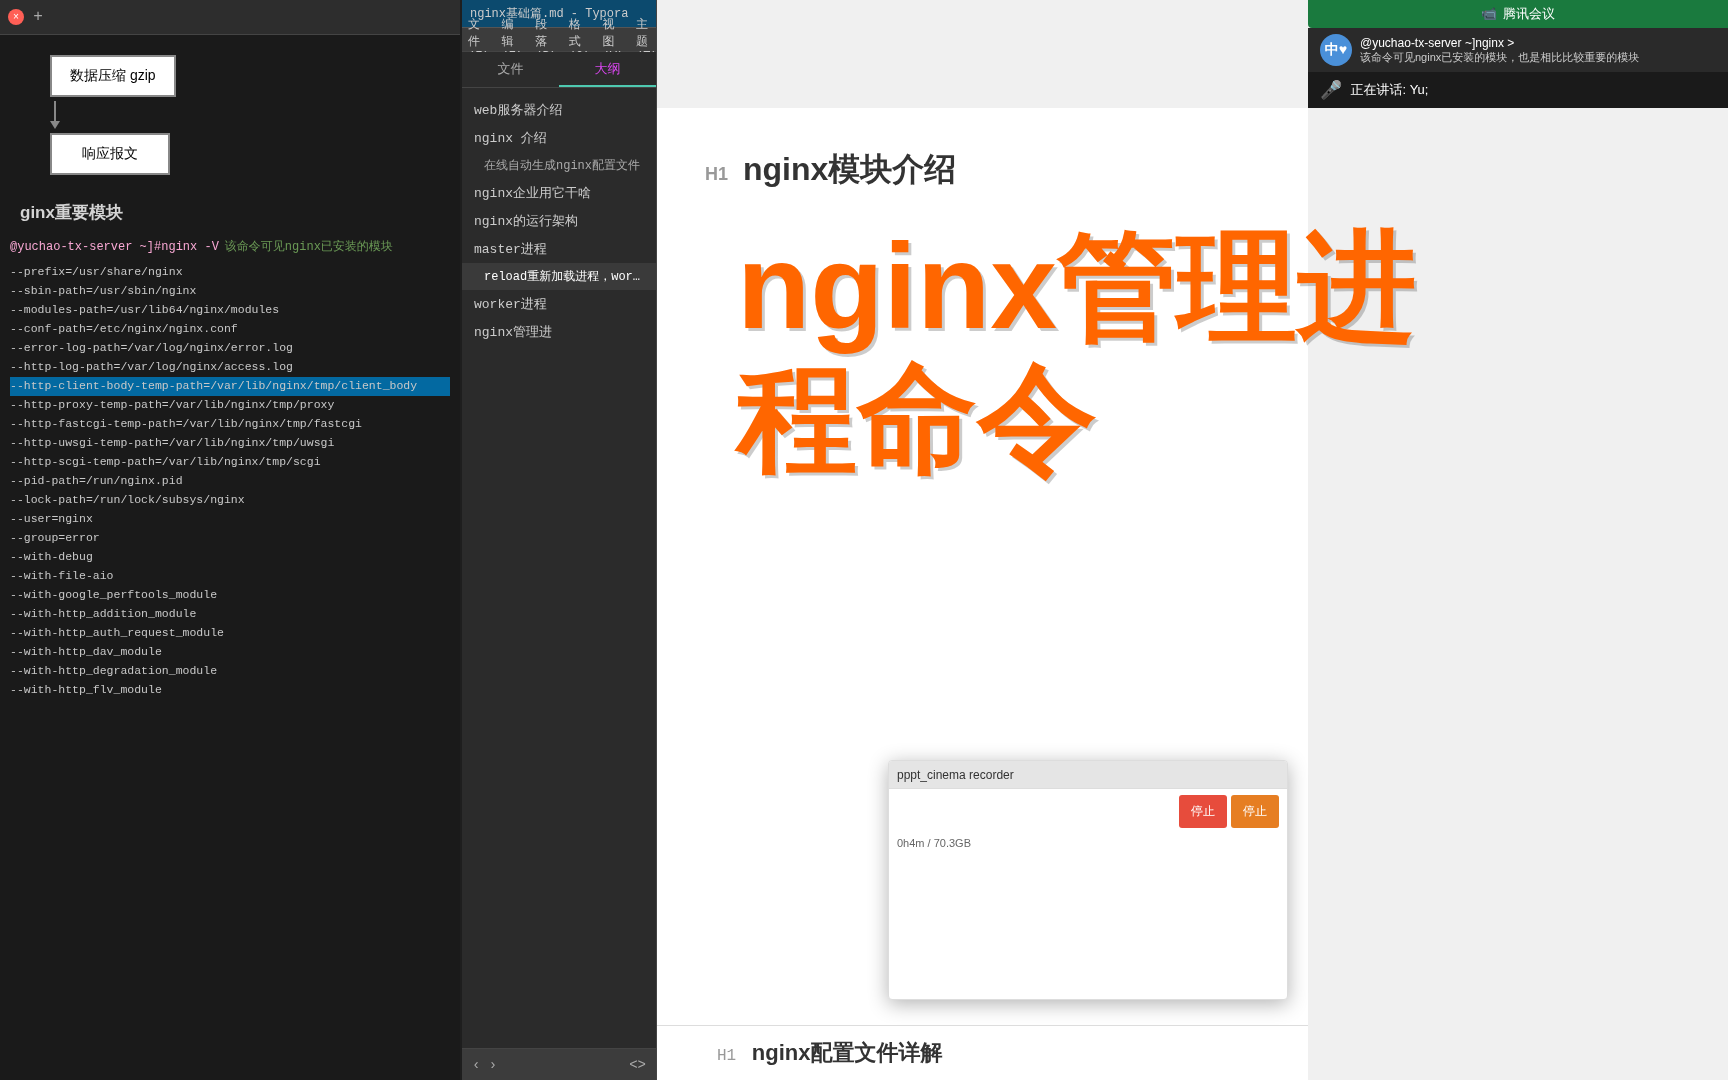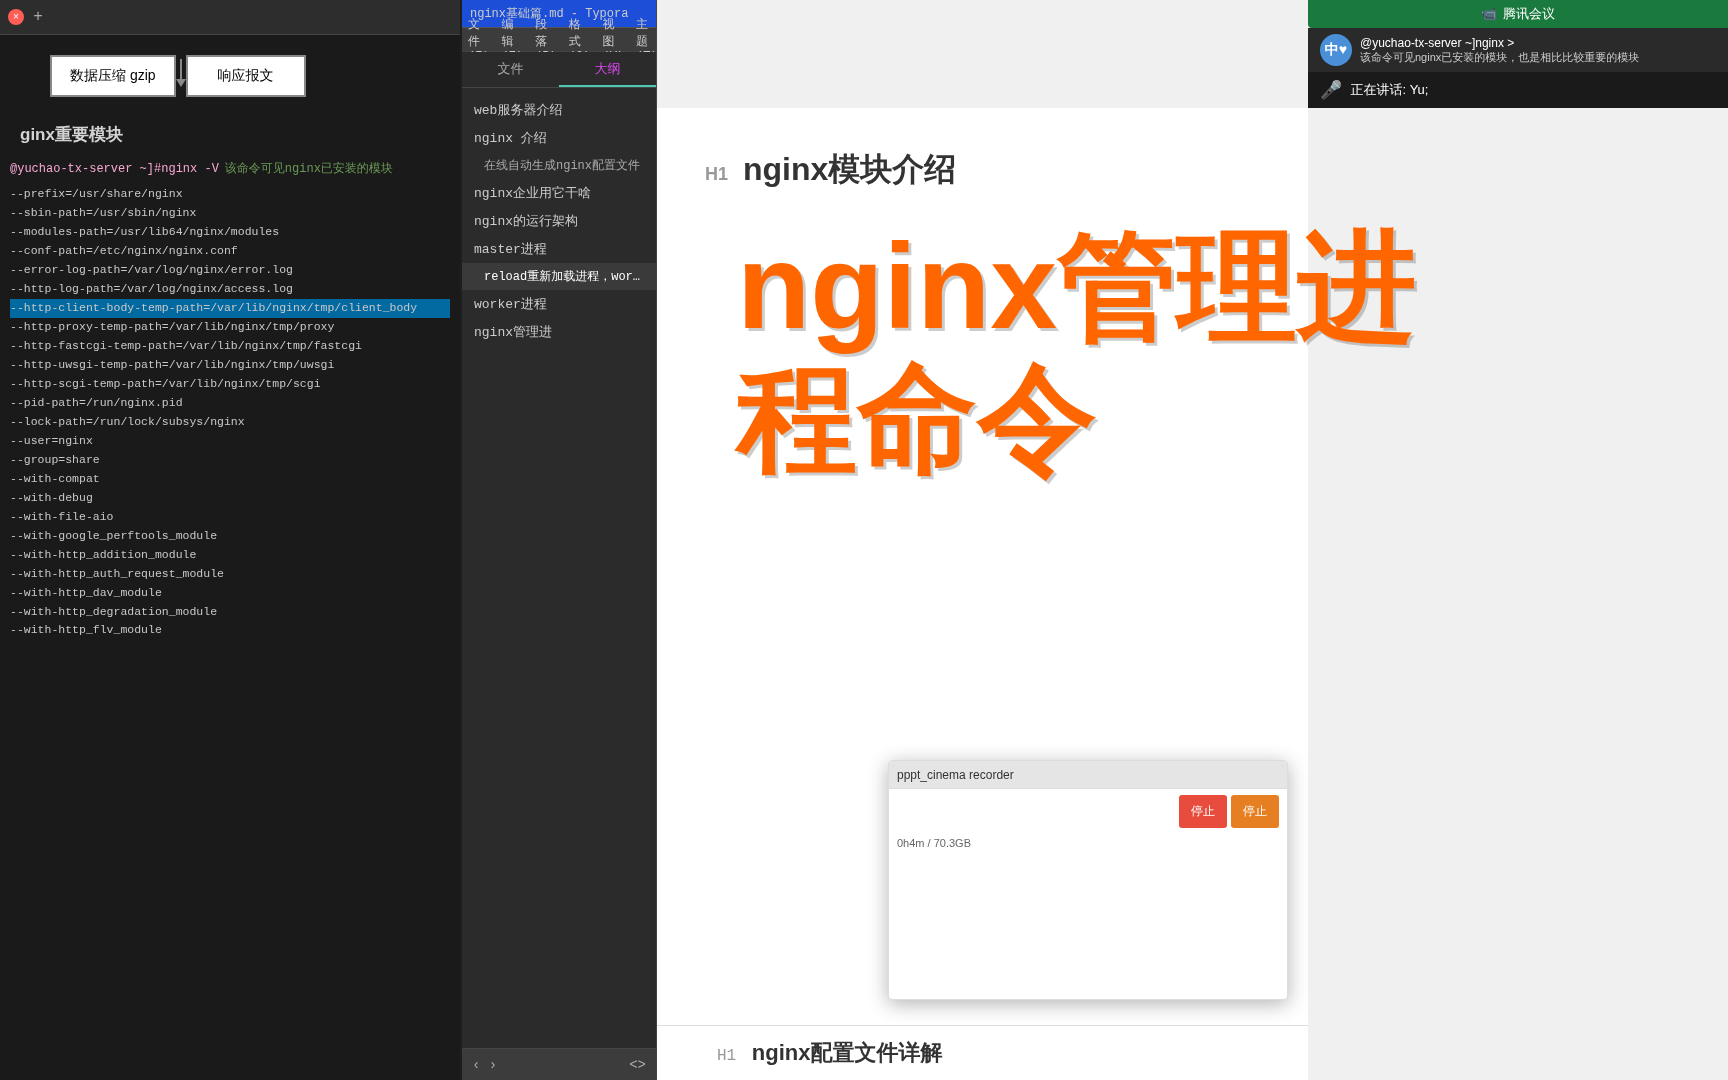"nginx基础篇.md - Typora" .typora-titlebar { background: #1d4ed8 -> #0c4a6e }
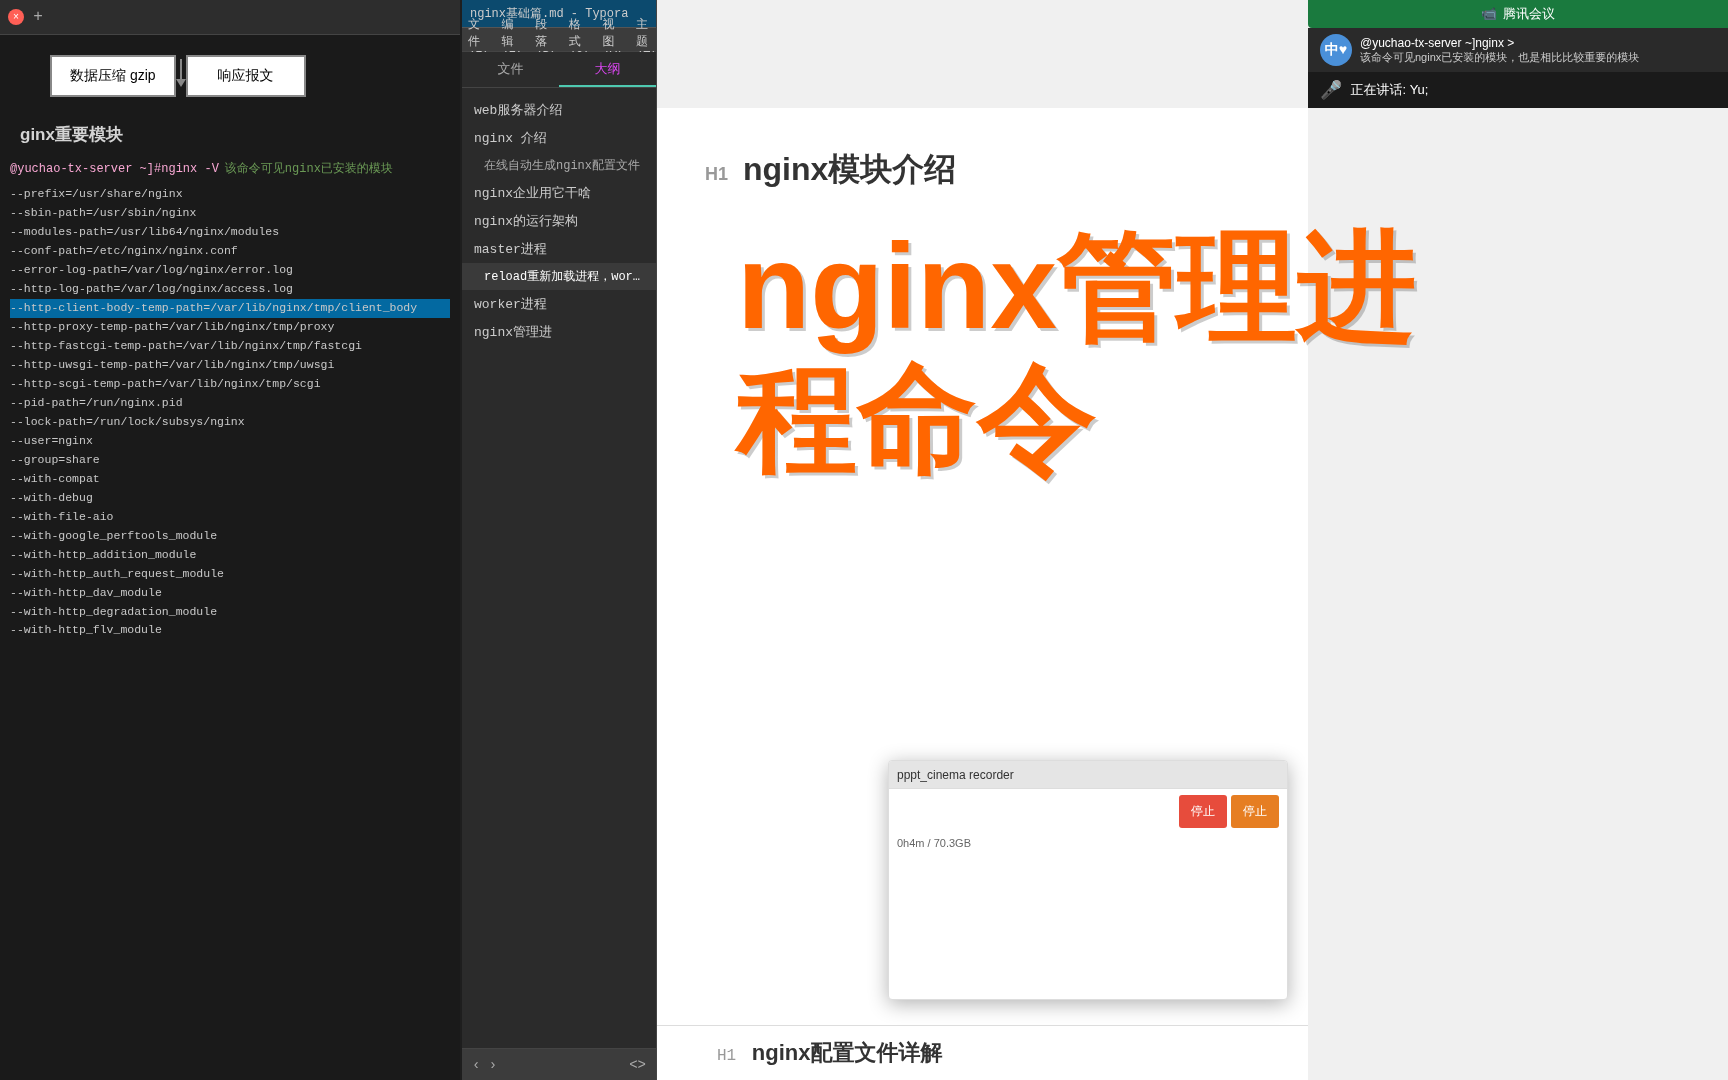"数据压缩 gzip" div { flex-direction: row -> column; justify-content: none -> flex-end }
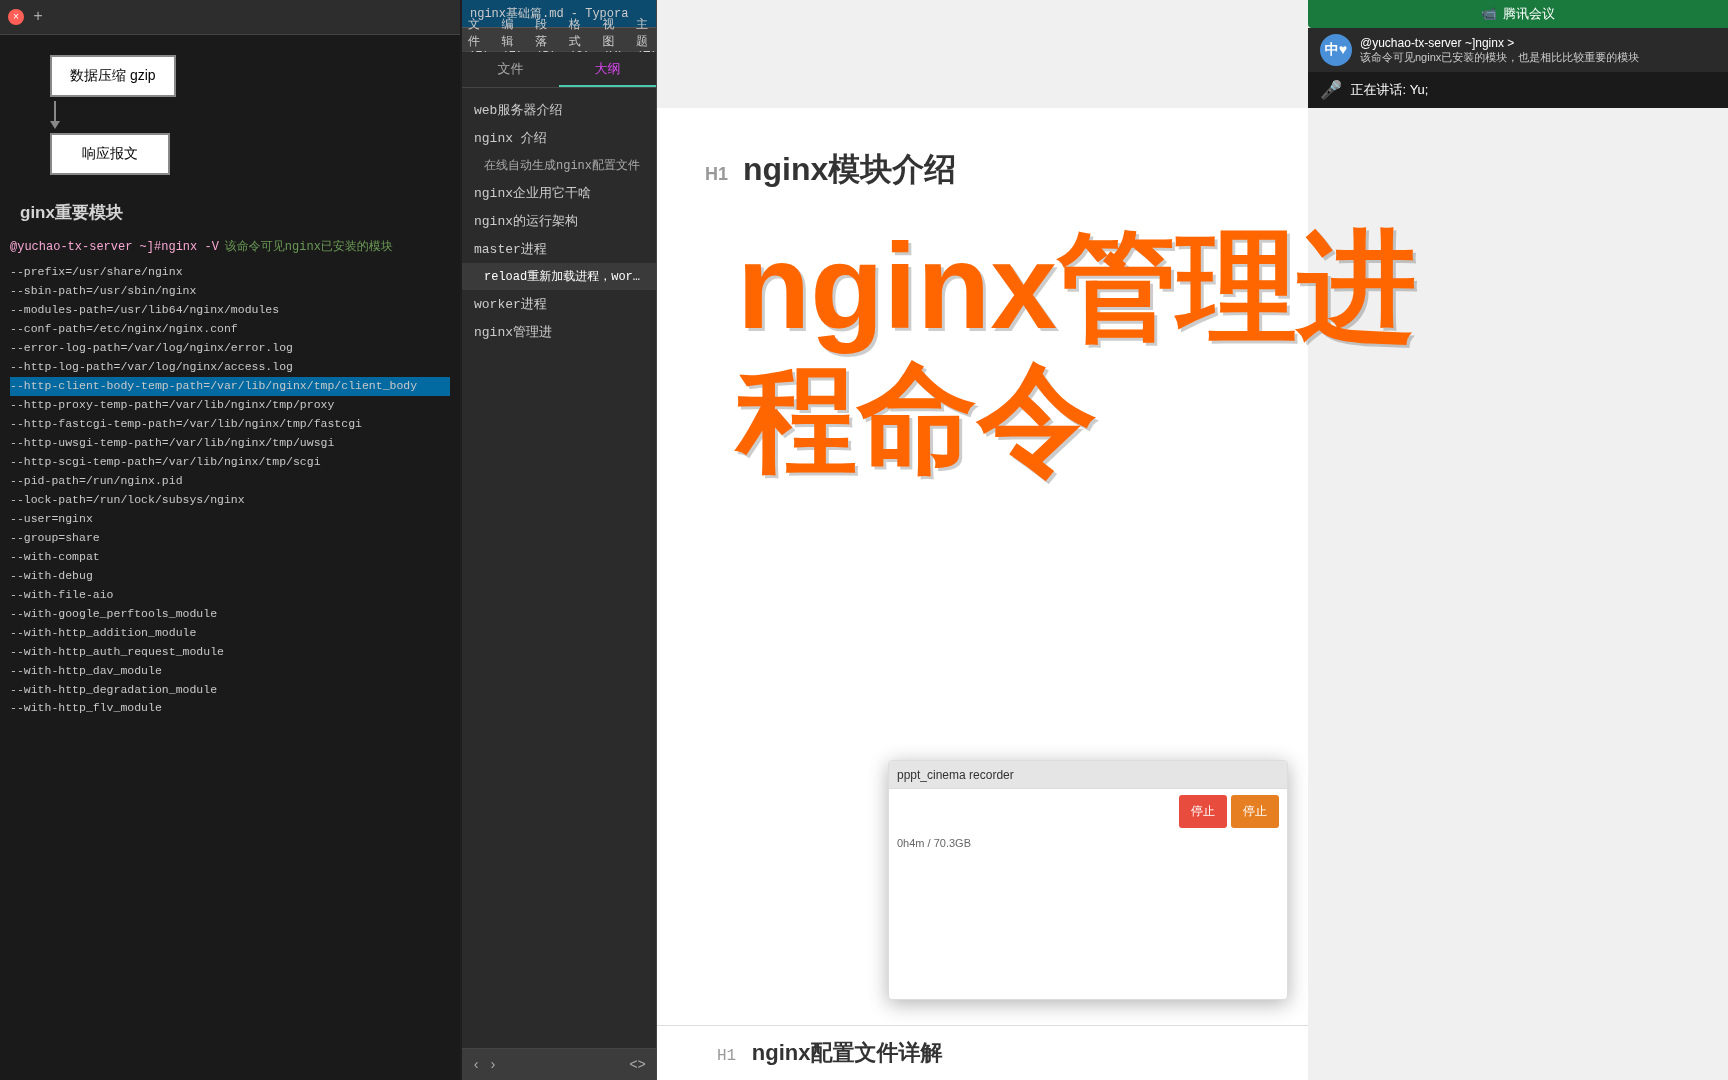"--group=share" div.config-line { text: share -> error }
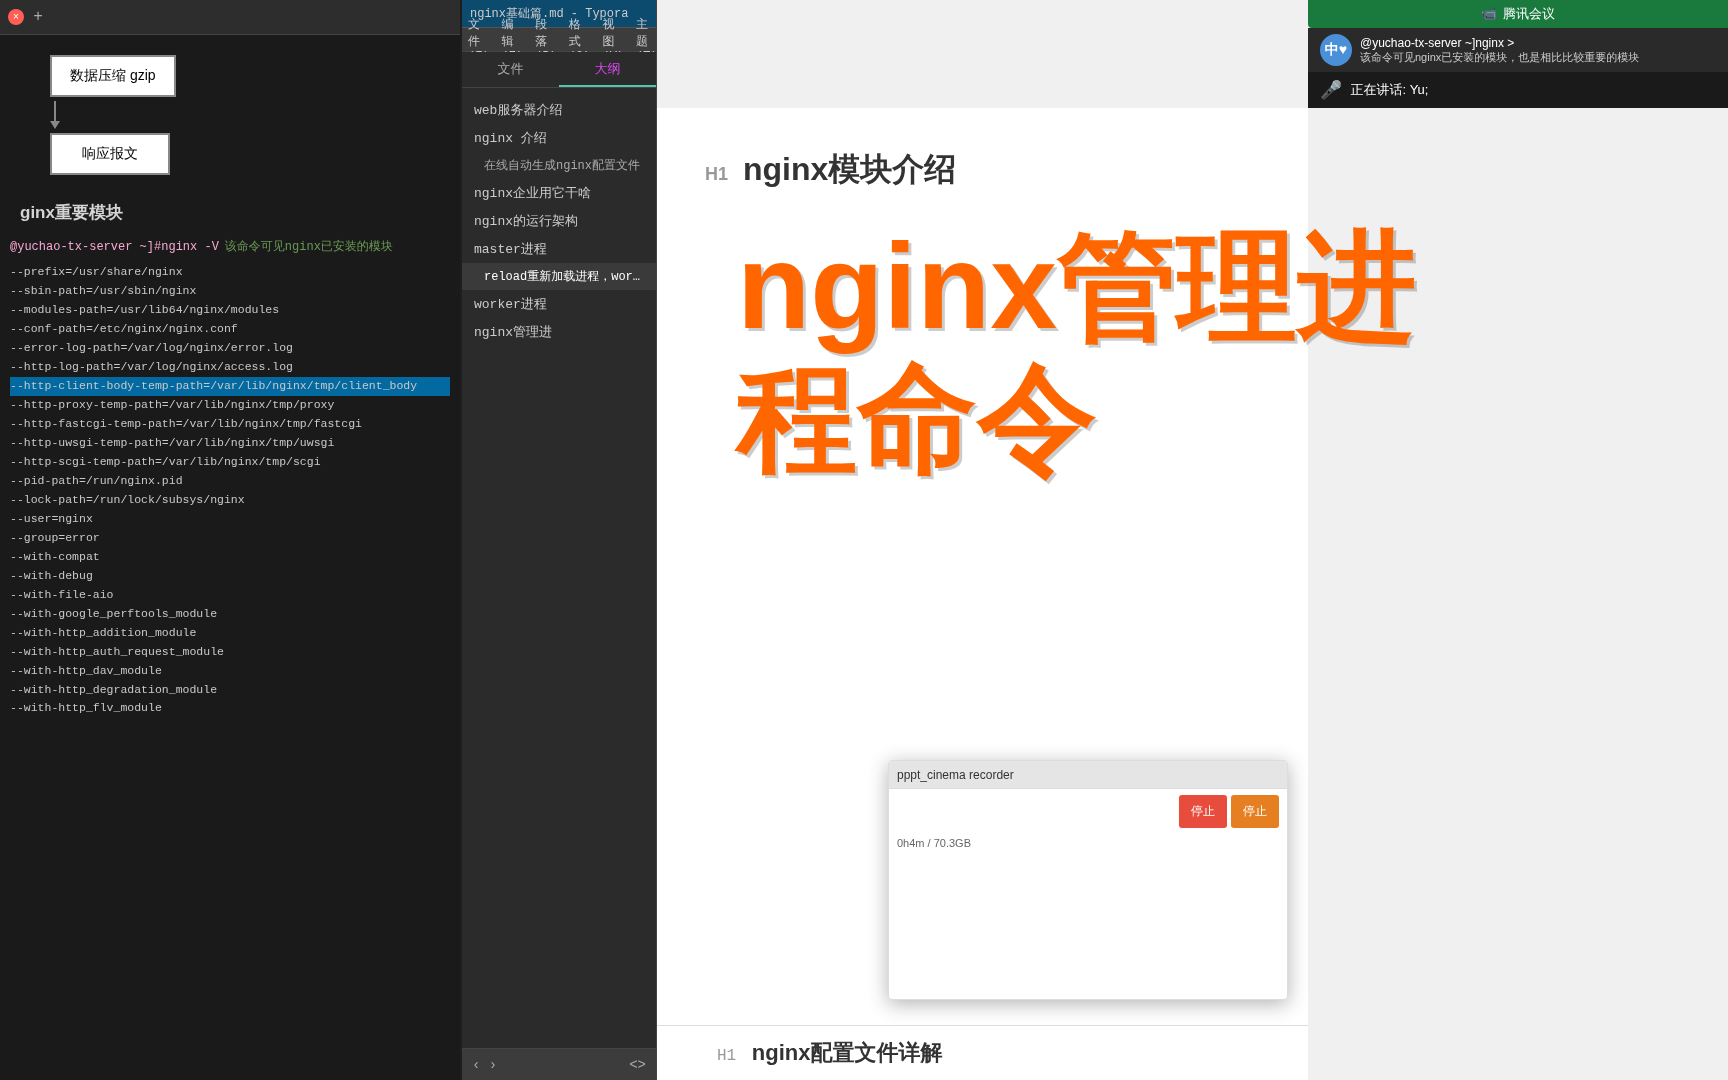"--with-compat" div.config-line { html: <div>--with-compat</div> -> none }
